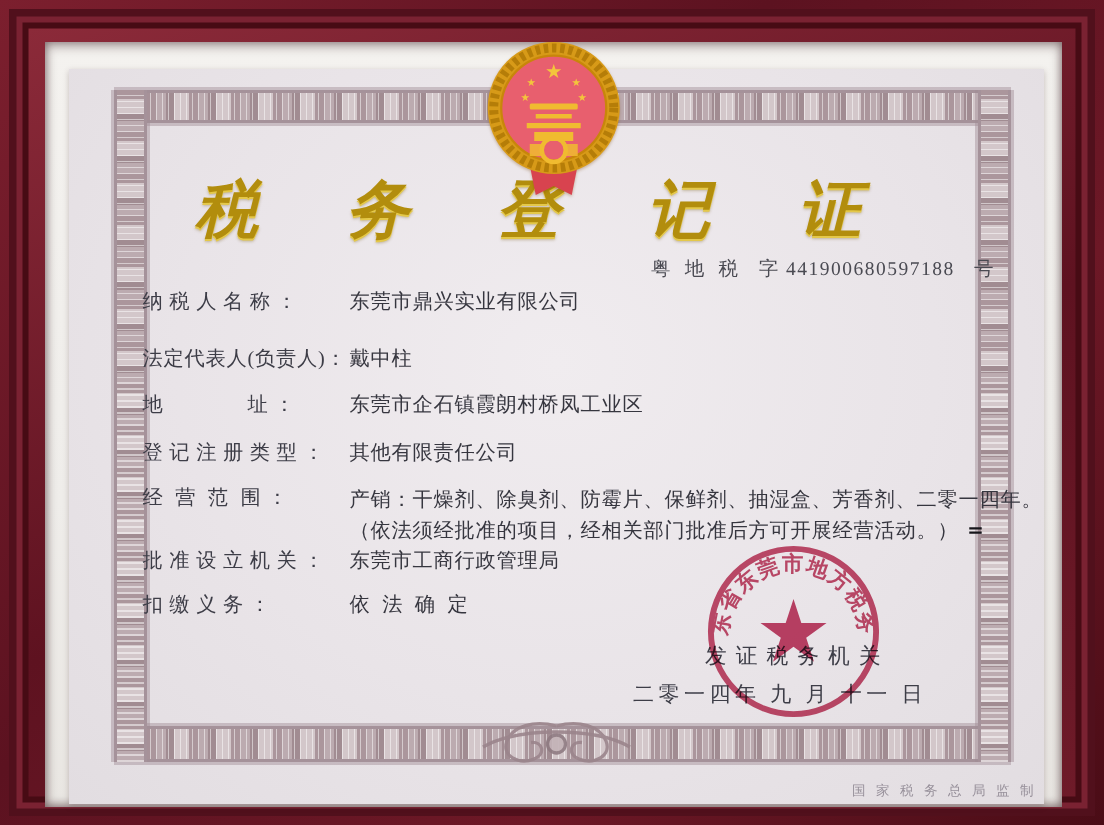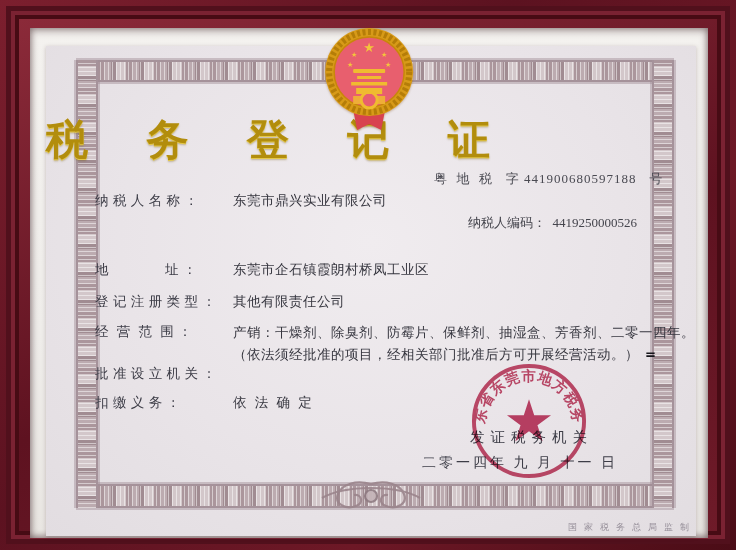"税 务 登 记 证" .title { font-style: none -> italic; text-align: none -> center }
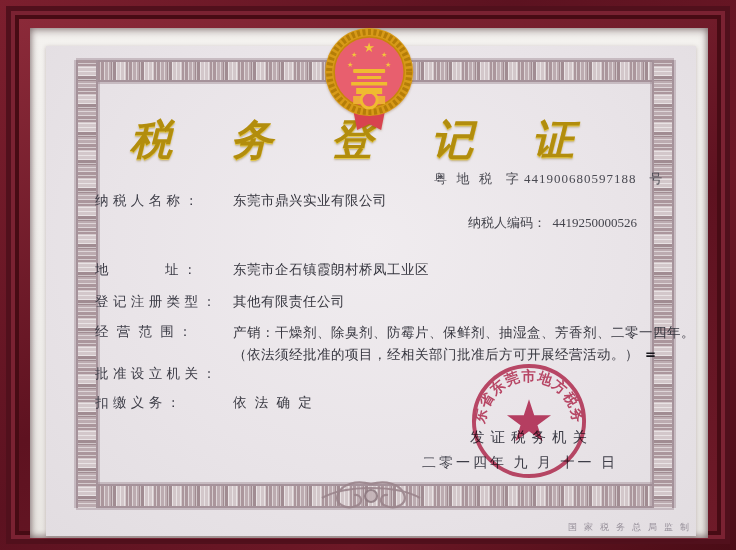"纳税人编码： 4419250000526" div.code-line { html: <div>纳税人编码： 4419250000526</div> -> none }
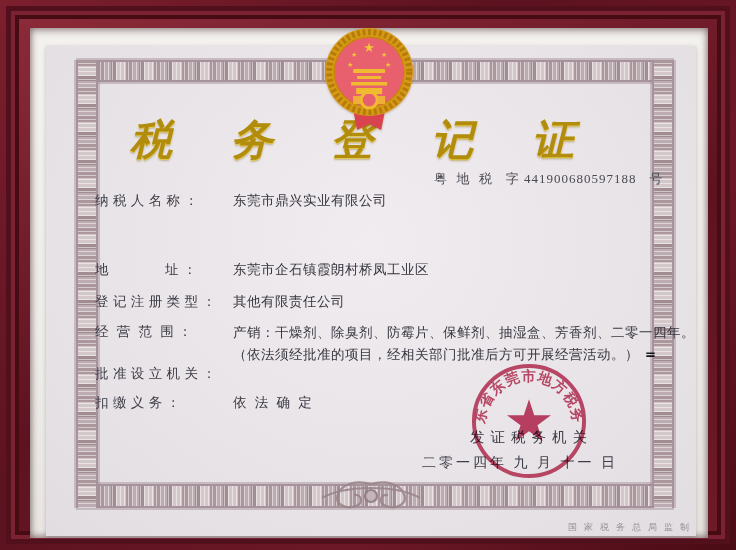"法定代表人(负责人)：" div.row { html: none -> <div> <span>法定代表人(负责人)：</span> <span>戴中柱</span> </div> }
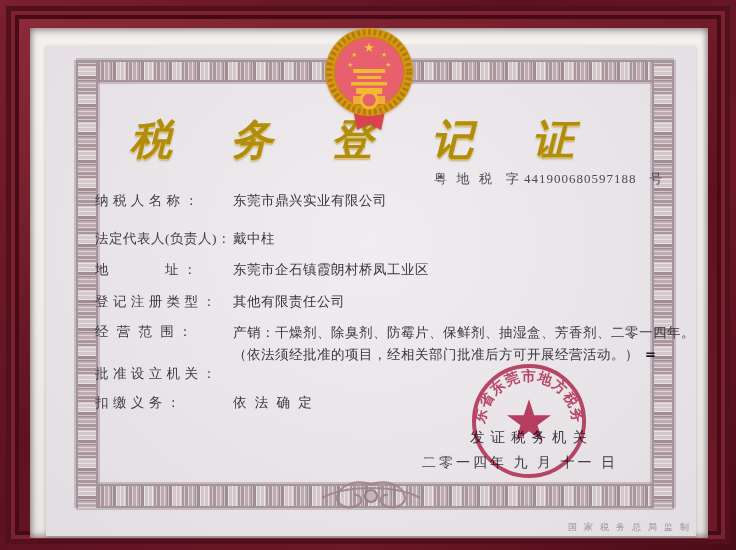"东莞市工商行政管理局" span.fvalue { html: none -> <span>东莞市工商行政管理局</span> }
